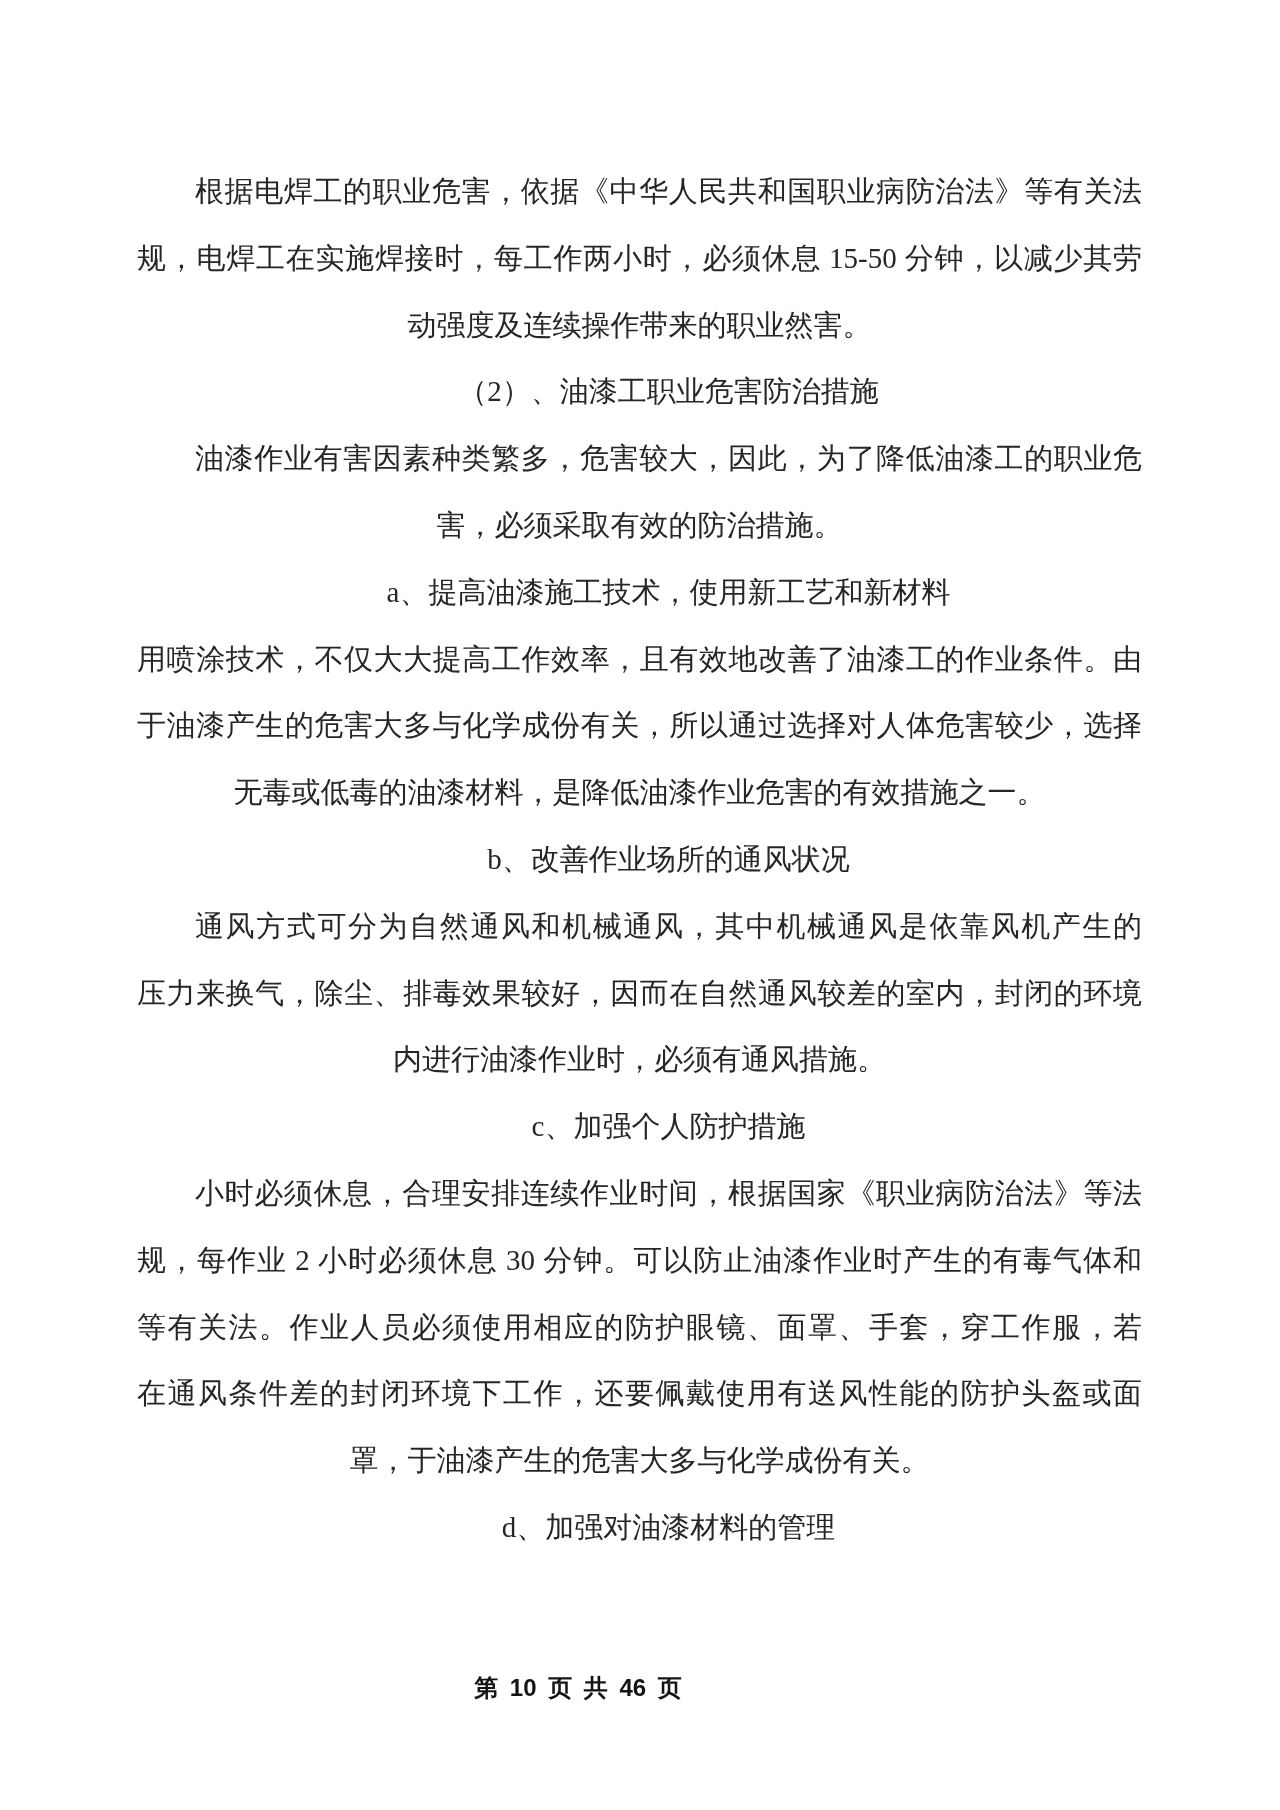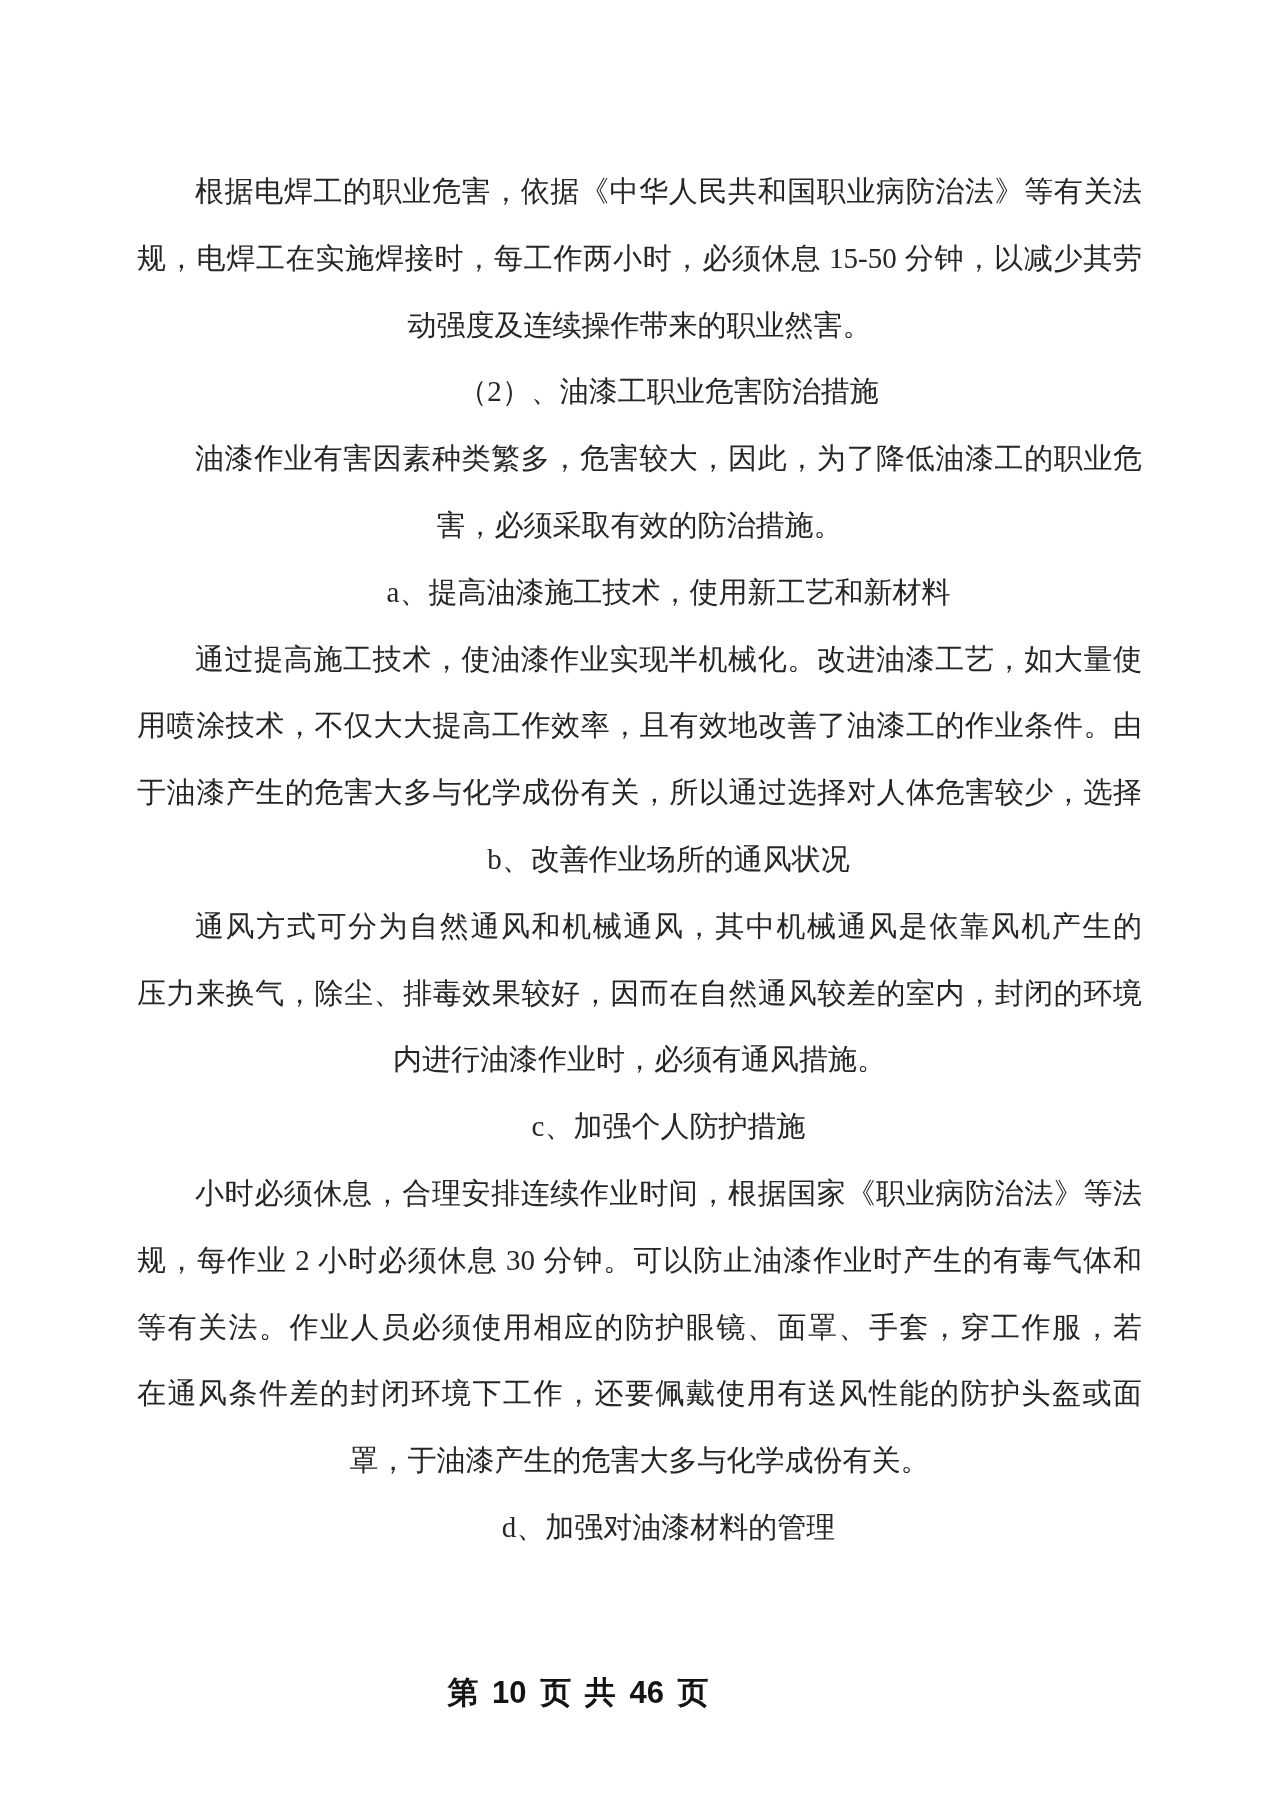"通过提高施工技术，使油漆作业实现半机械化。改进油漆工艺，如大量使" div.line { html: <div>通过提高施工技术，使油漆作业实现半机械化。改进油漆工艺，如大量使</div> -> none }
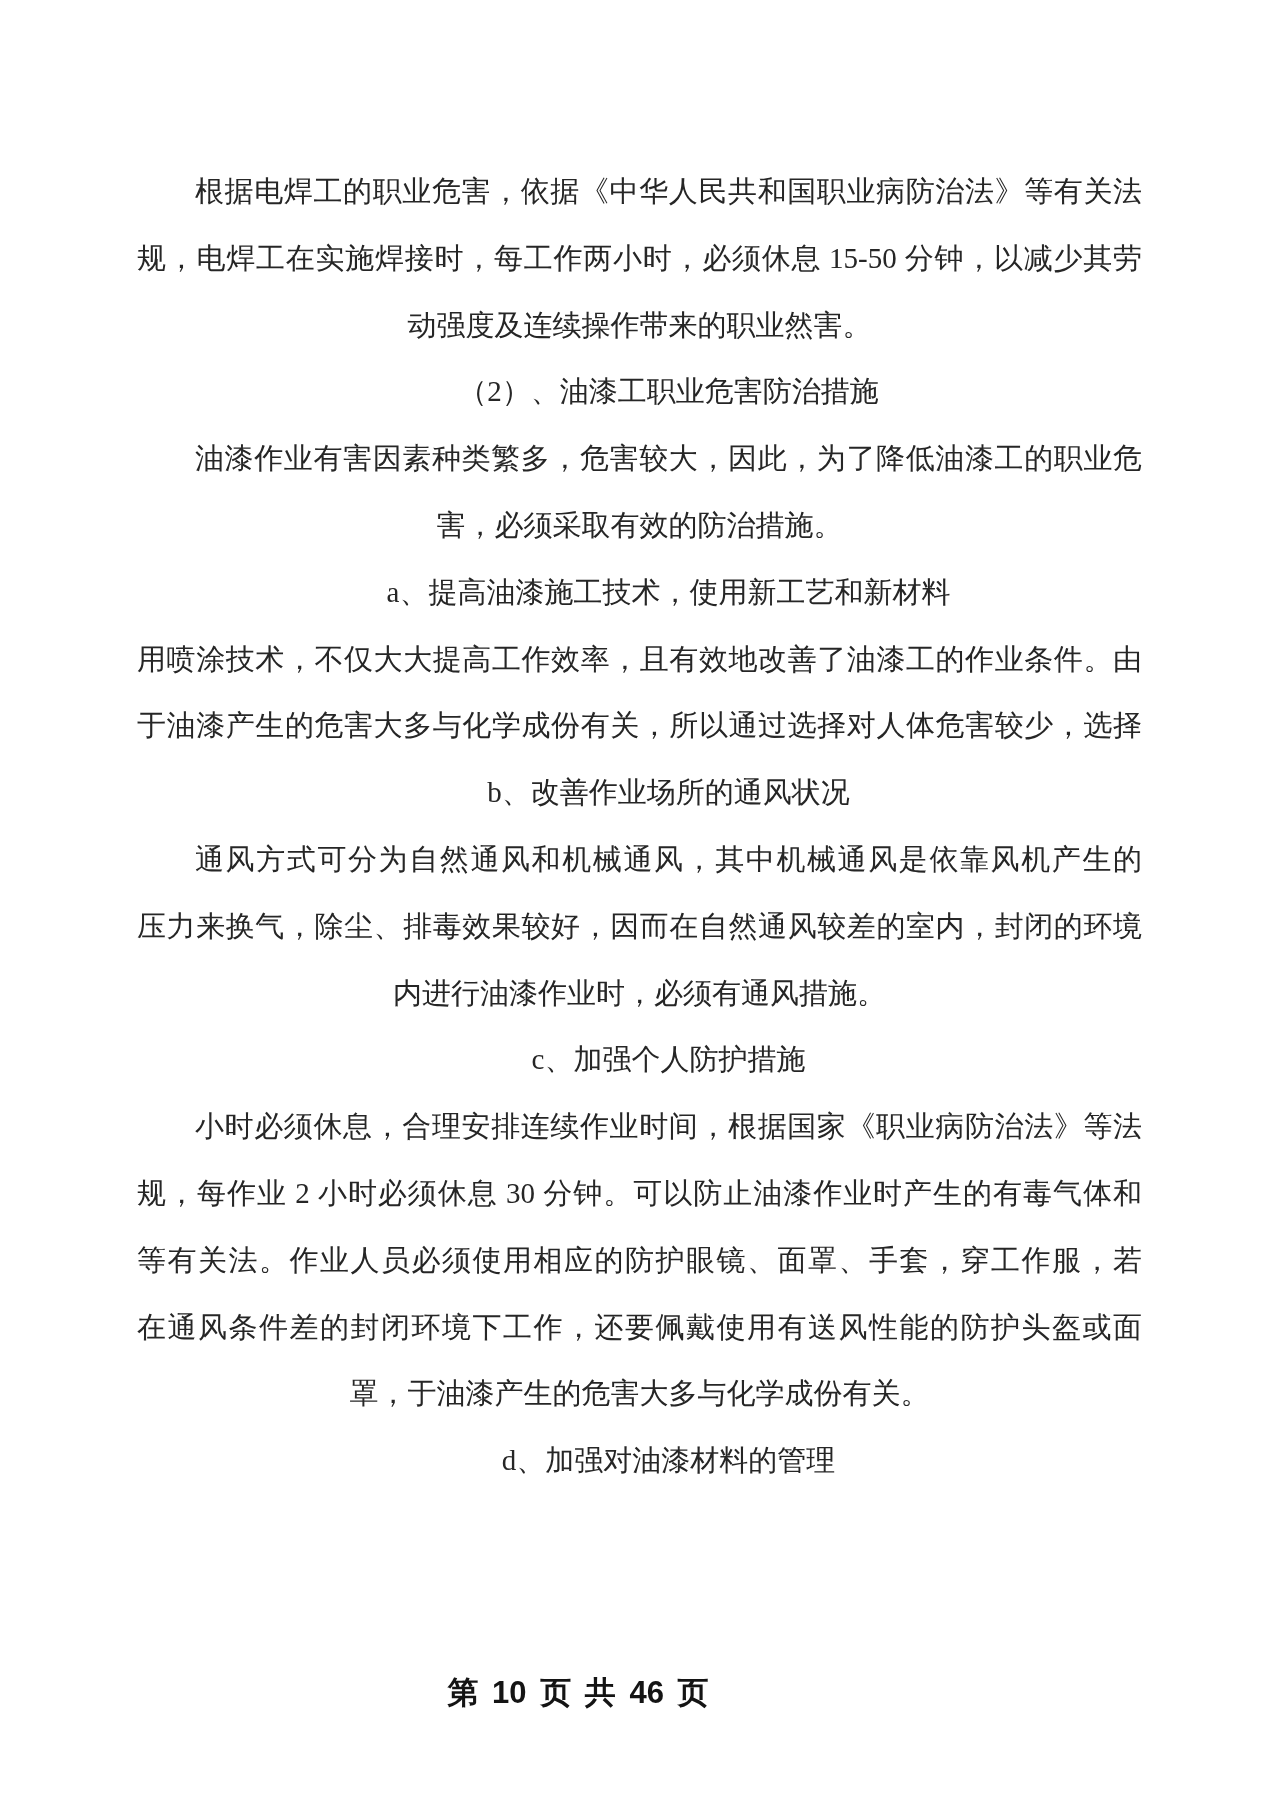"无毒或低毒的油漆材料，是降低油漆作业危害的有效措施之一。" div.line { html: none -> <div>无毒或低毒的油漆材料，是降低油漆作业危害的有效措施之一。</div> }
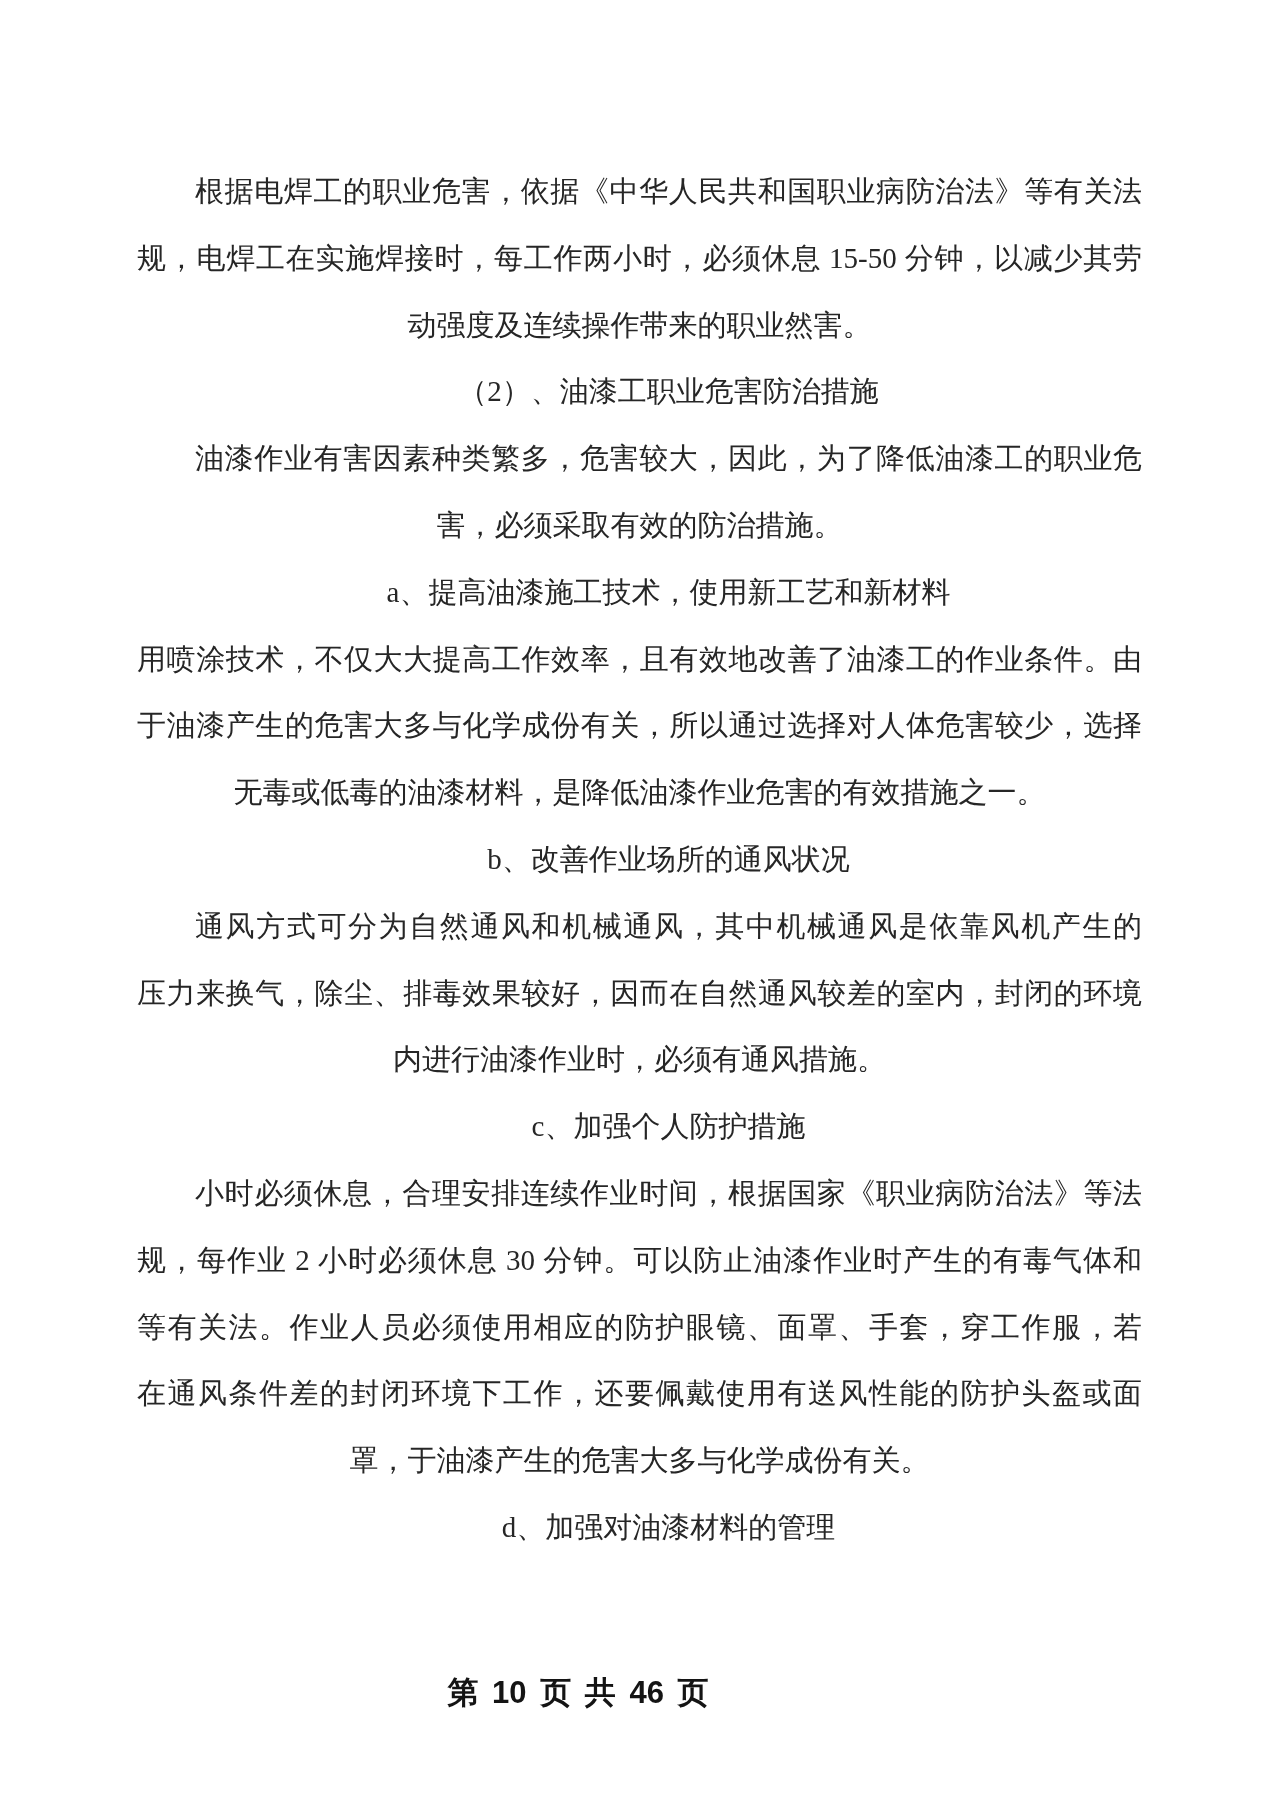"第 10 页 共 46" .footer { font-size: 31px -> 24px }
